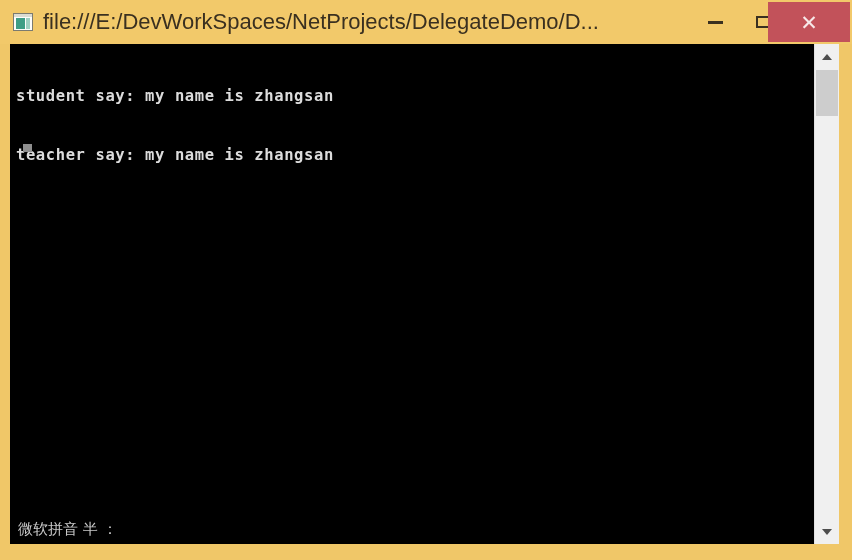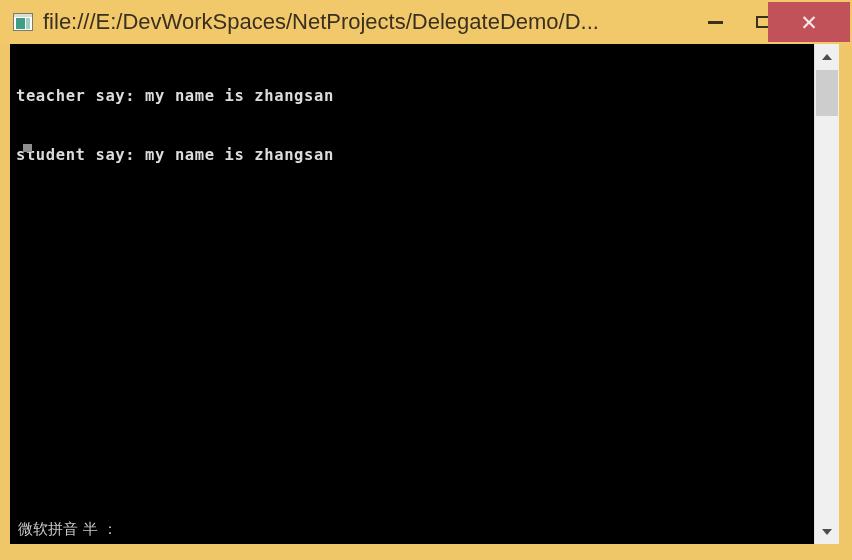"teacher say: my name is" div.console-line { order: before "student say: my name is" -> after "student say: my name is" }
